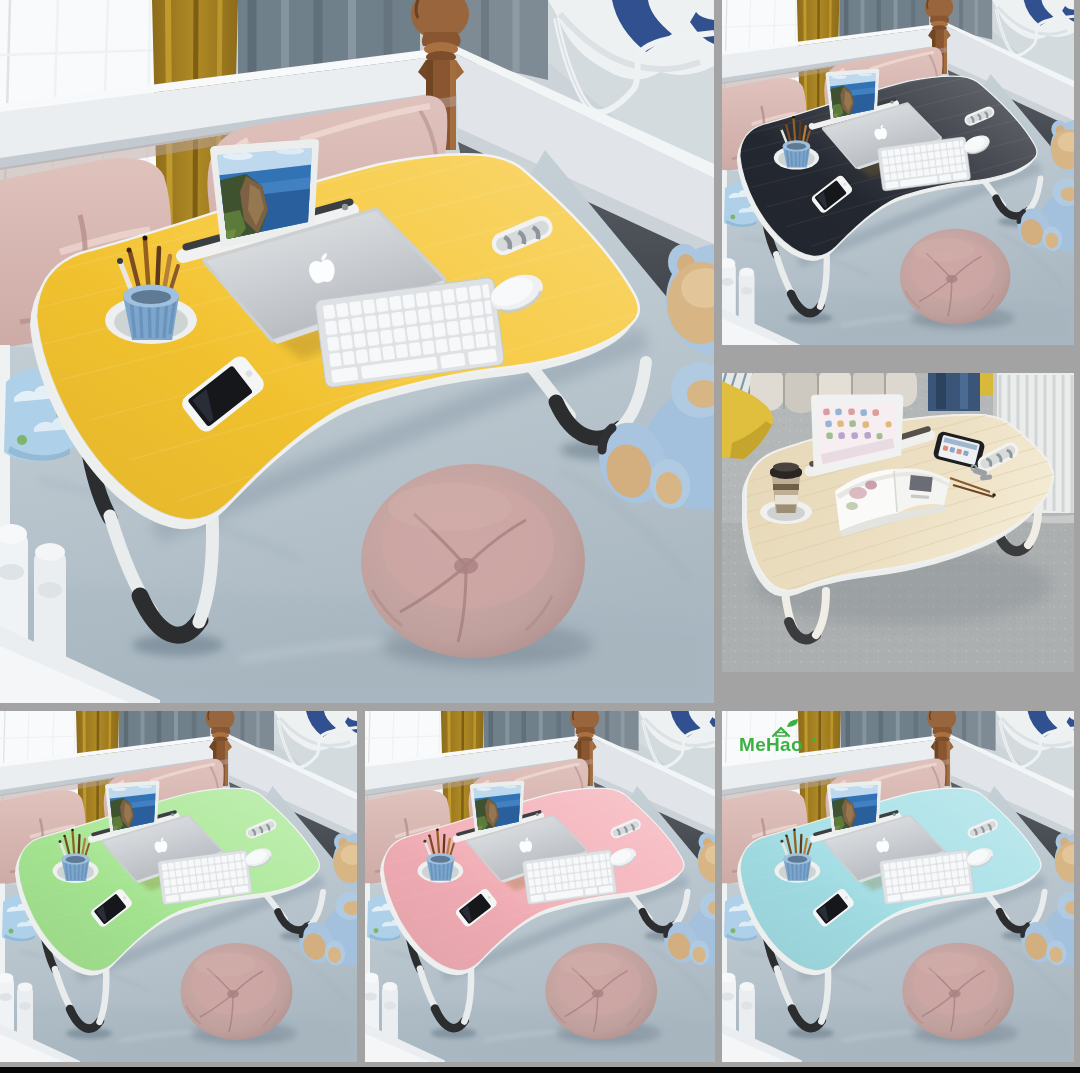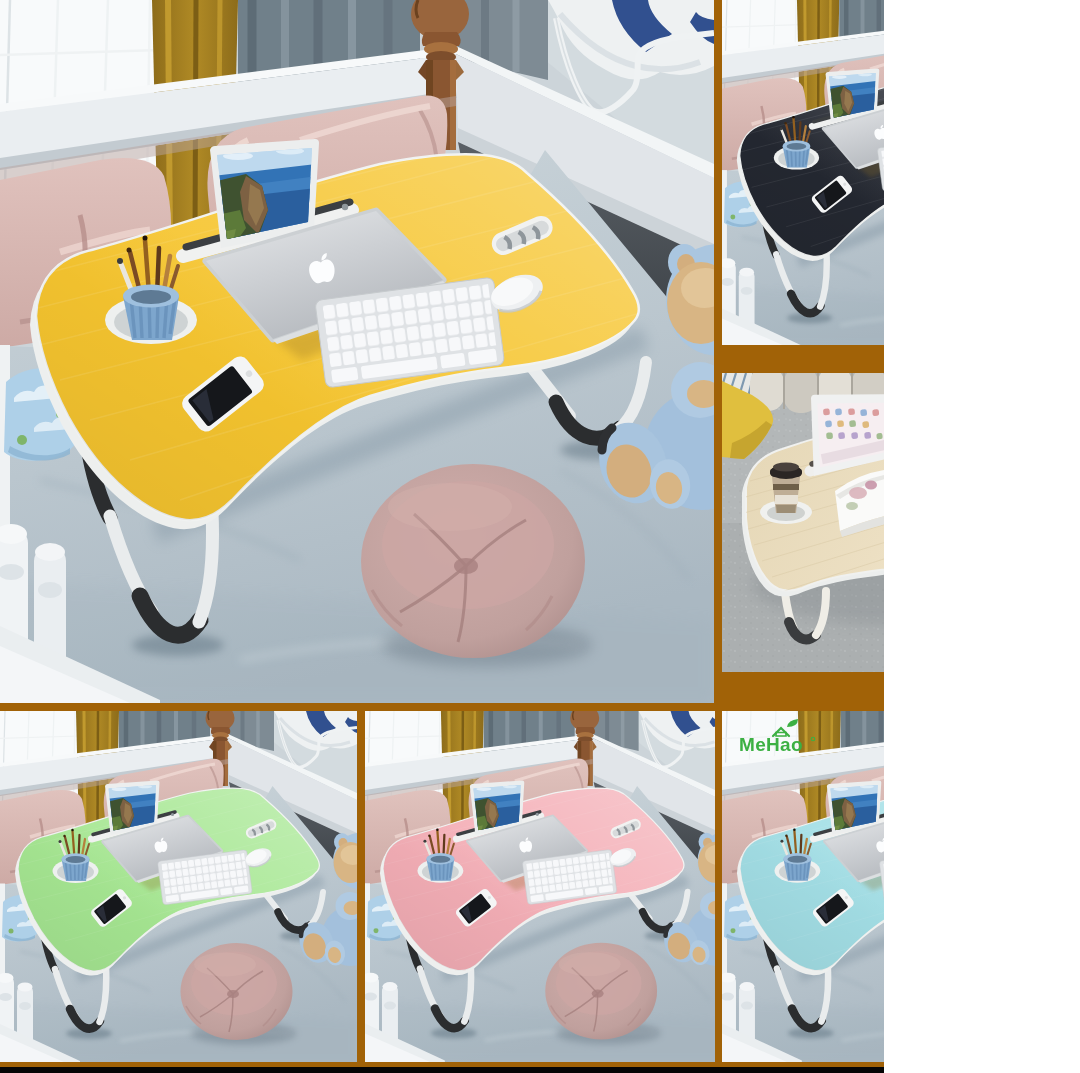"MeHao" #wrap { background: #a16207 -> #a3a3a3; width: 884px -> 1080px }
